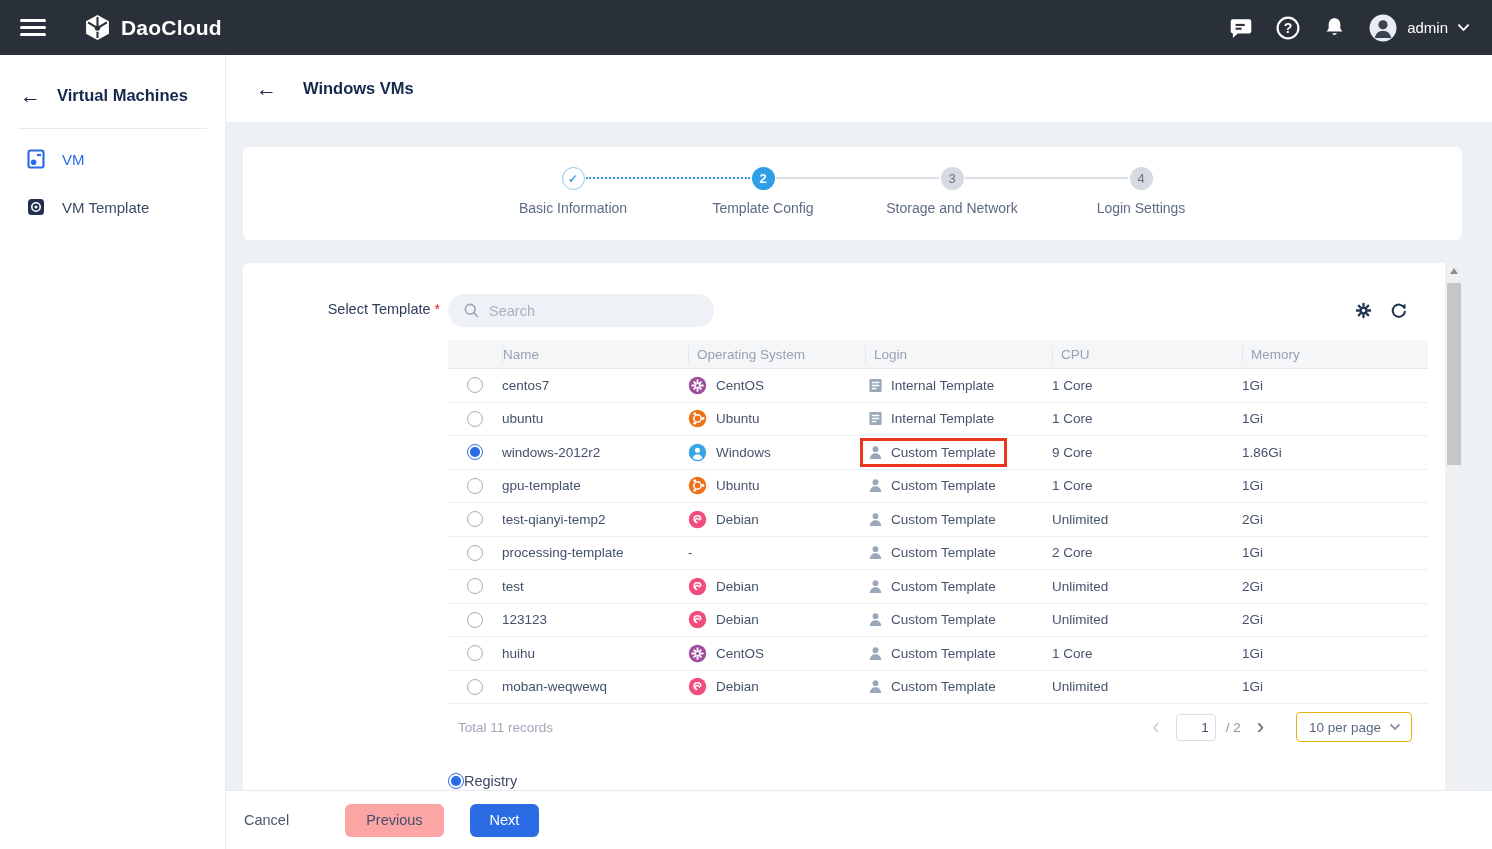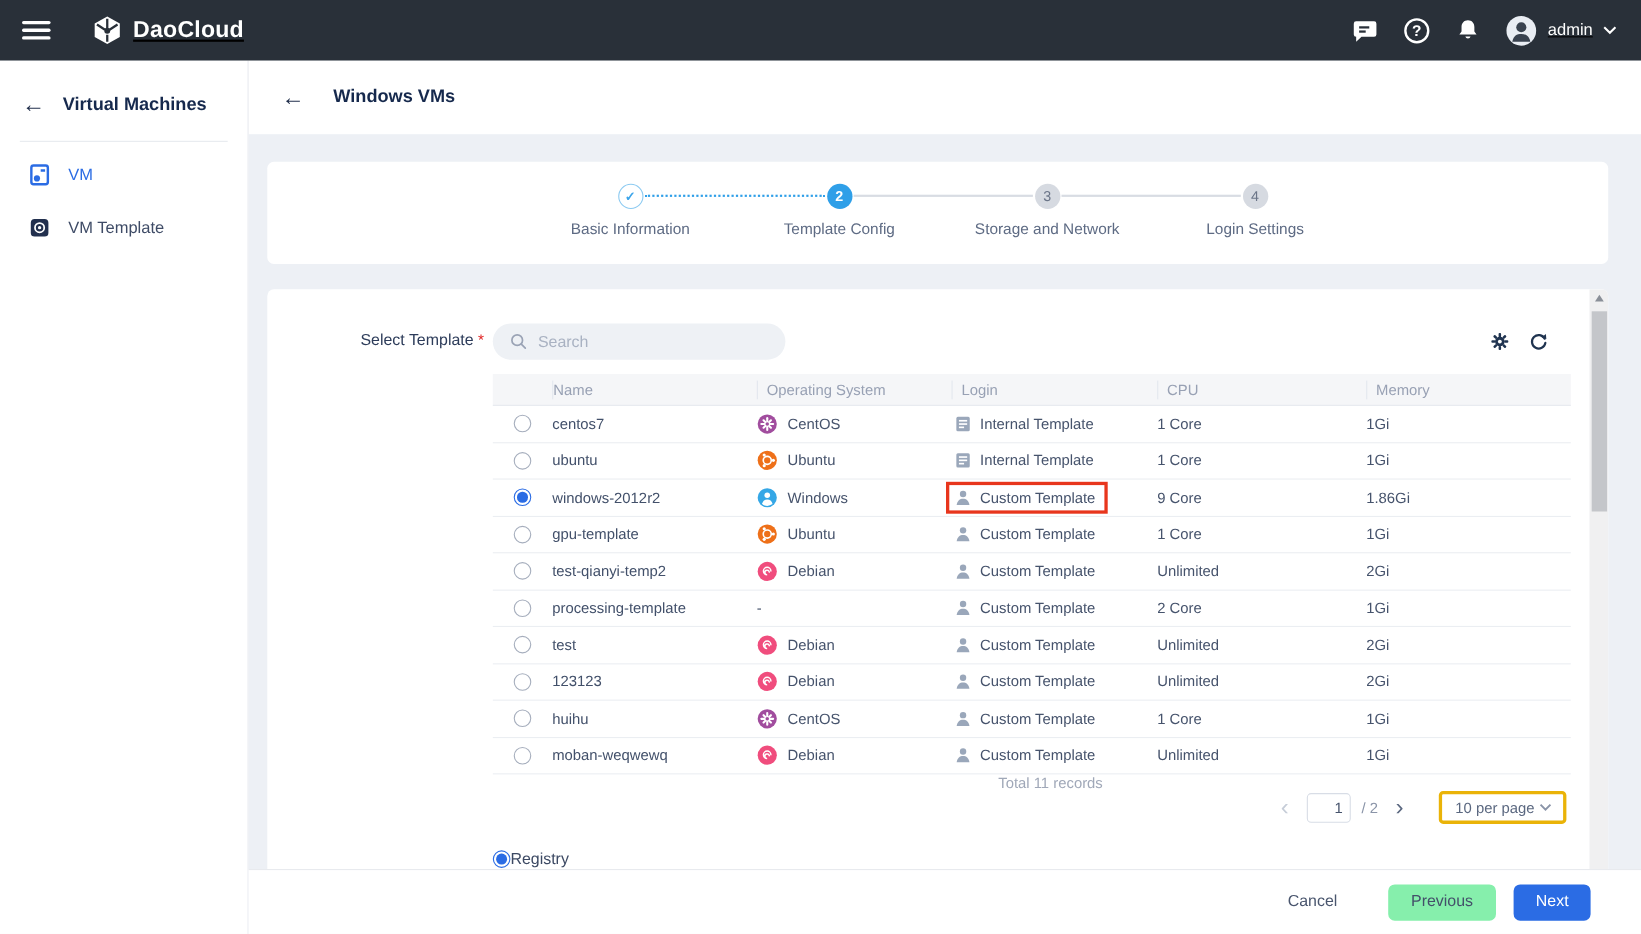"DaoCloud" .topbar { text-decoration: underline -> none }
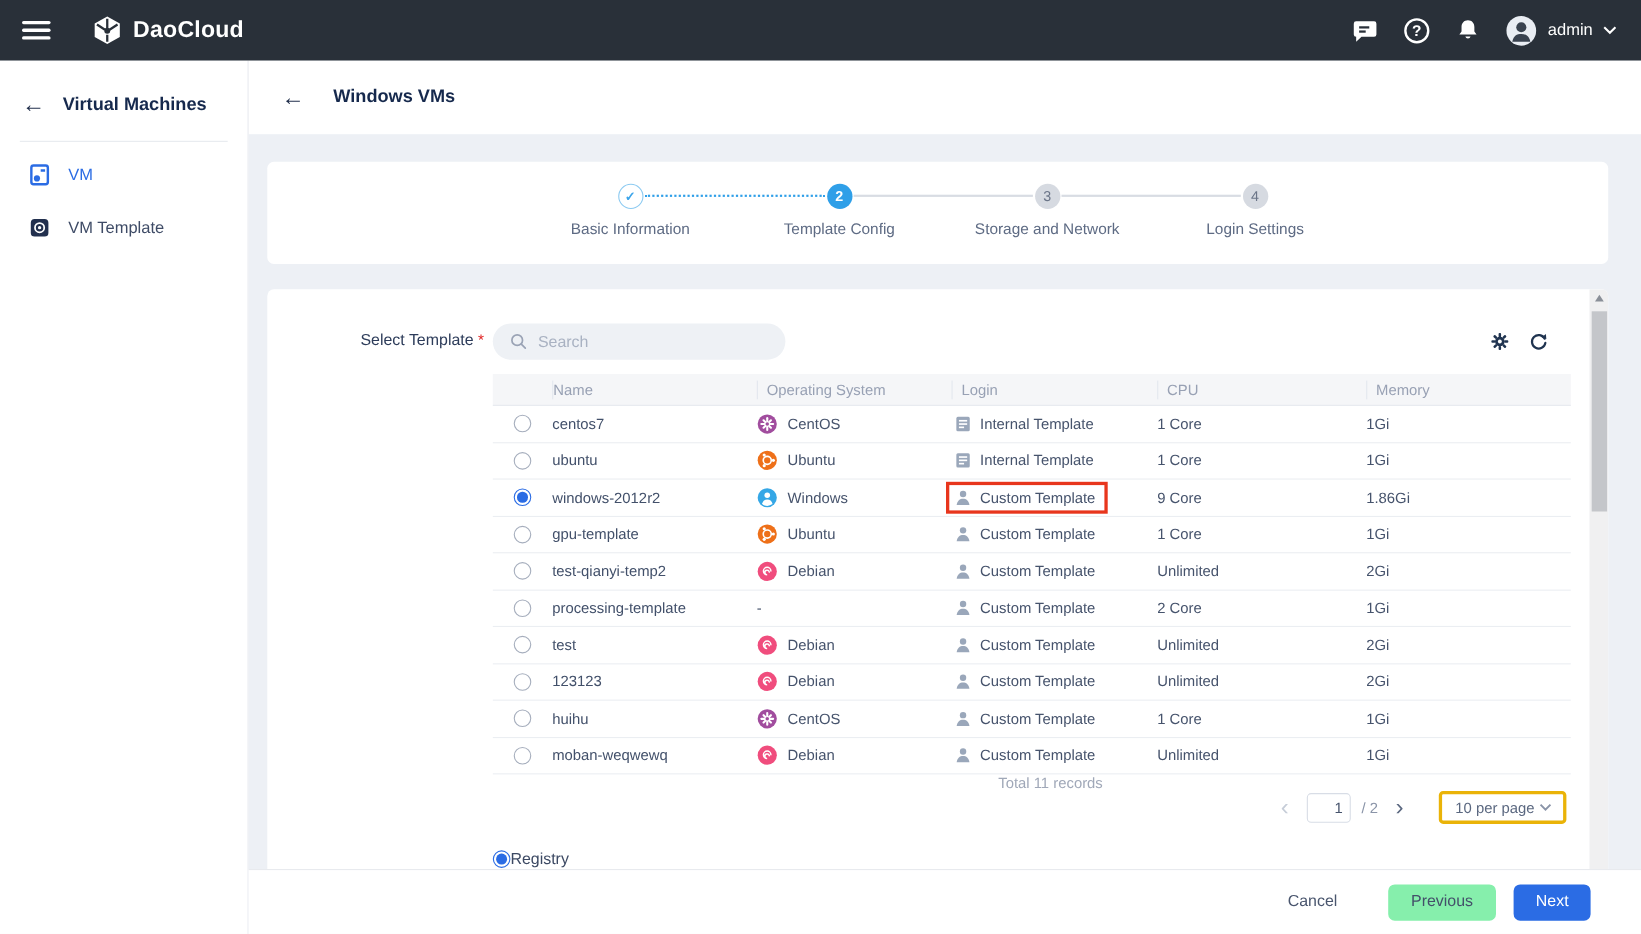"Total 11 records" .pg-row { flex-direction: column -> none; left: 12px -> 0 }
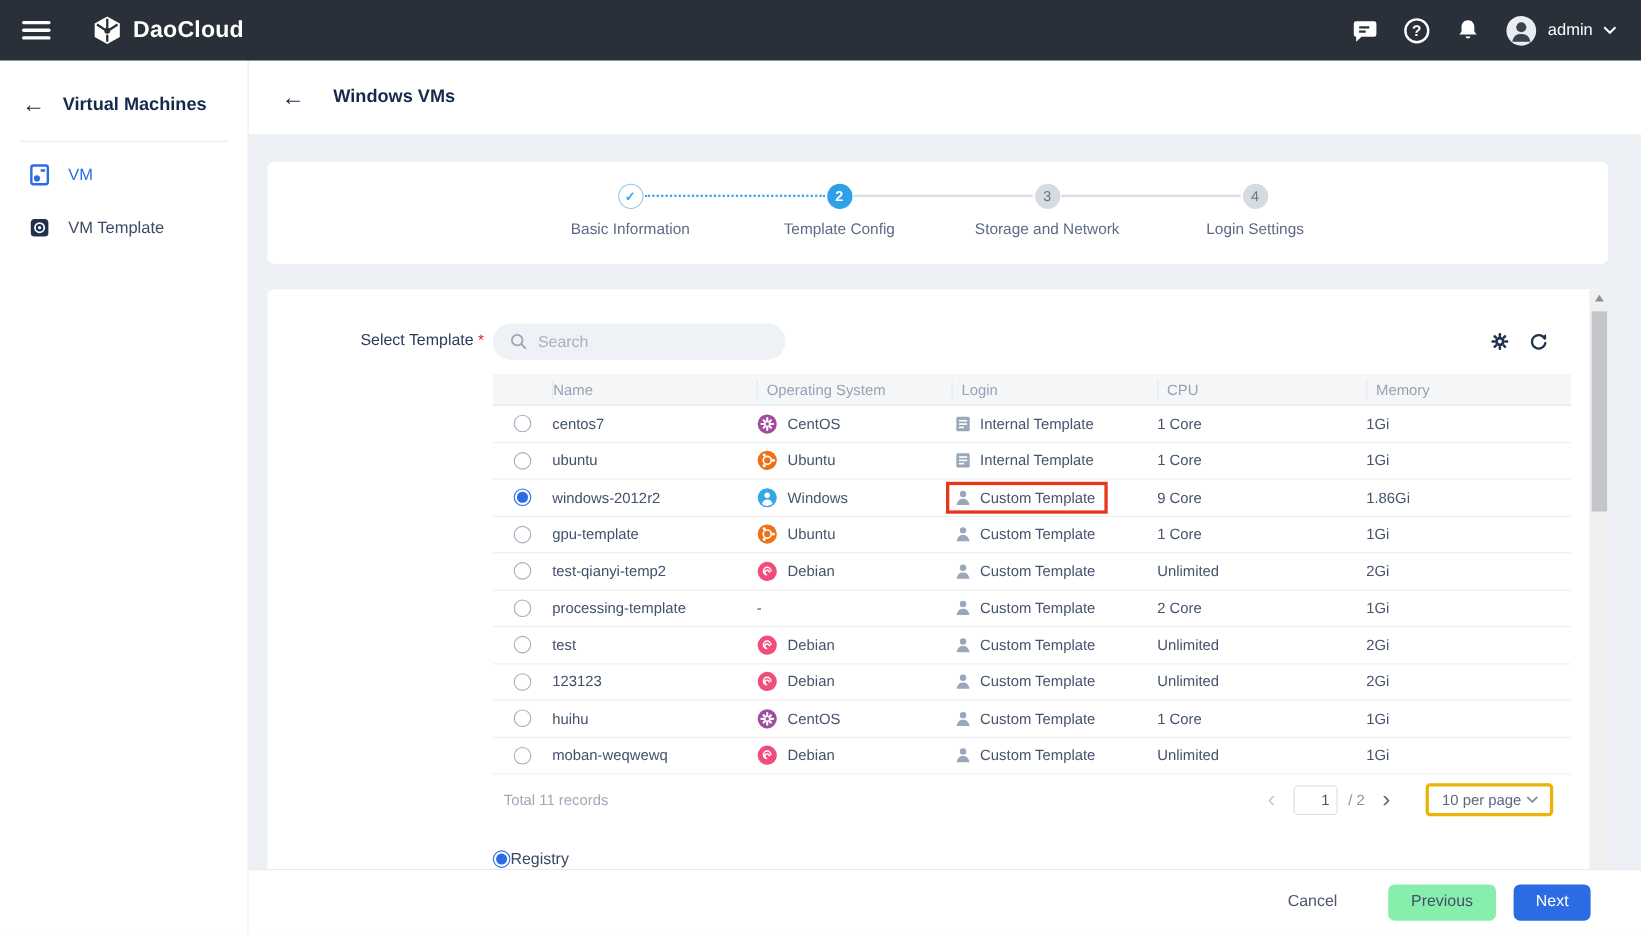"10 per page" .pg-size { border: 3px solid #eab308 -> 1px solid #eab308 }
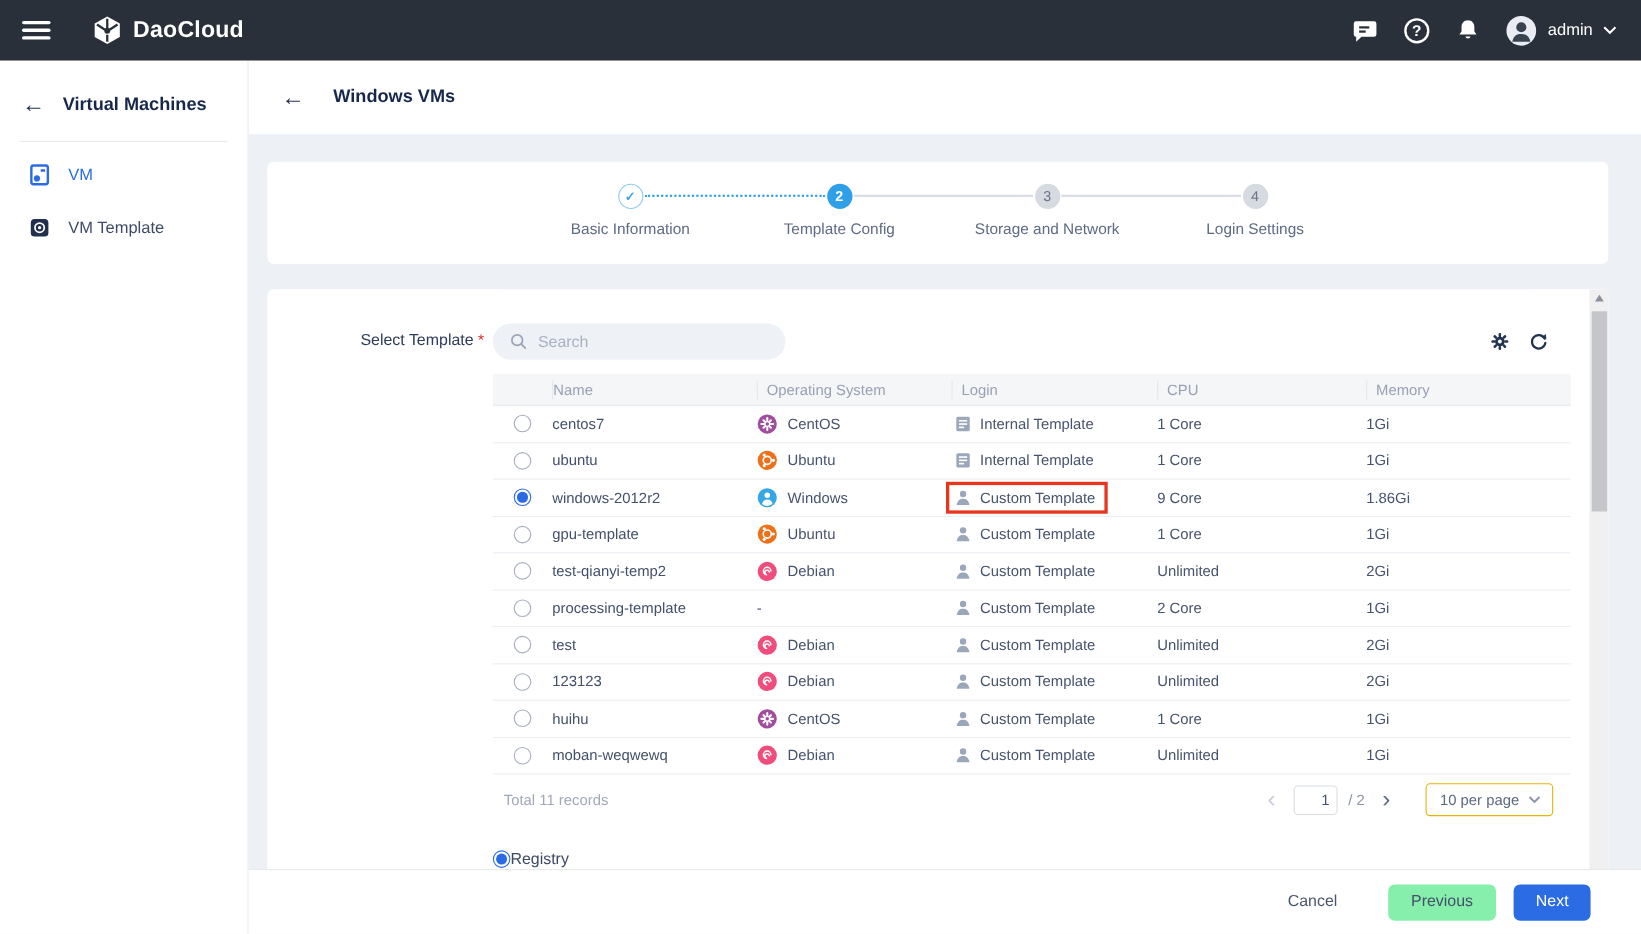"Cancel" .footer-bar { gap: 16px -> 26px; justify-content: flex-end -> none }
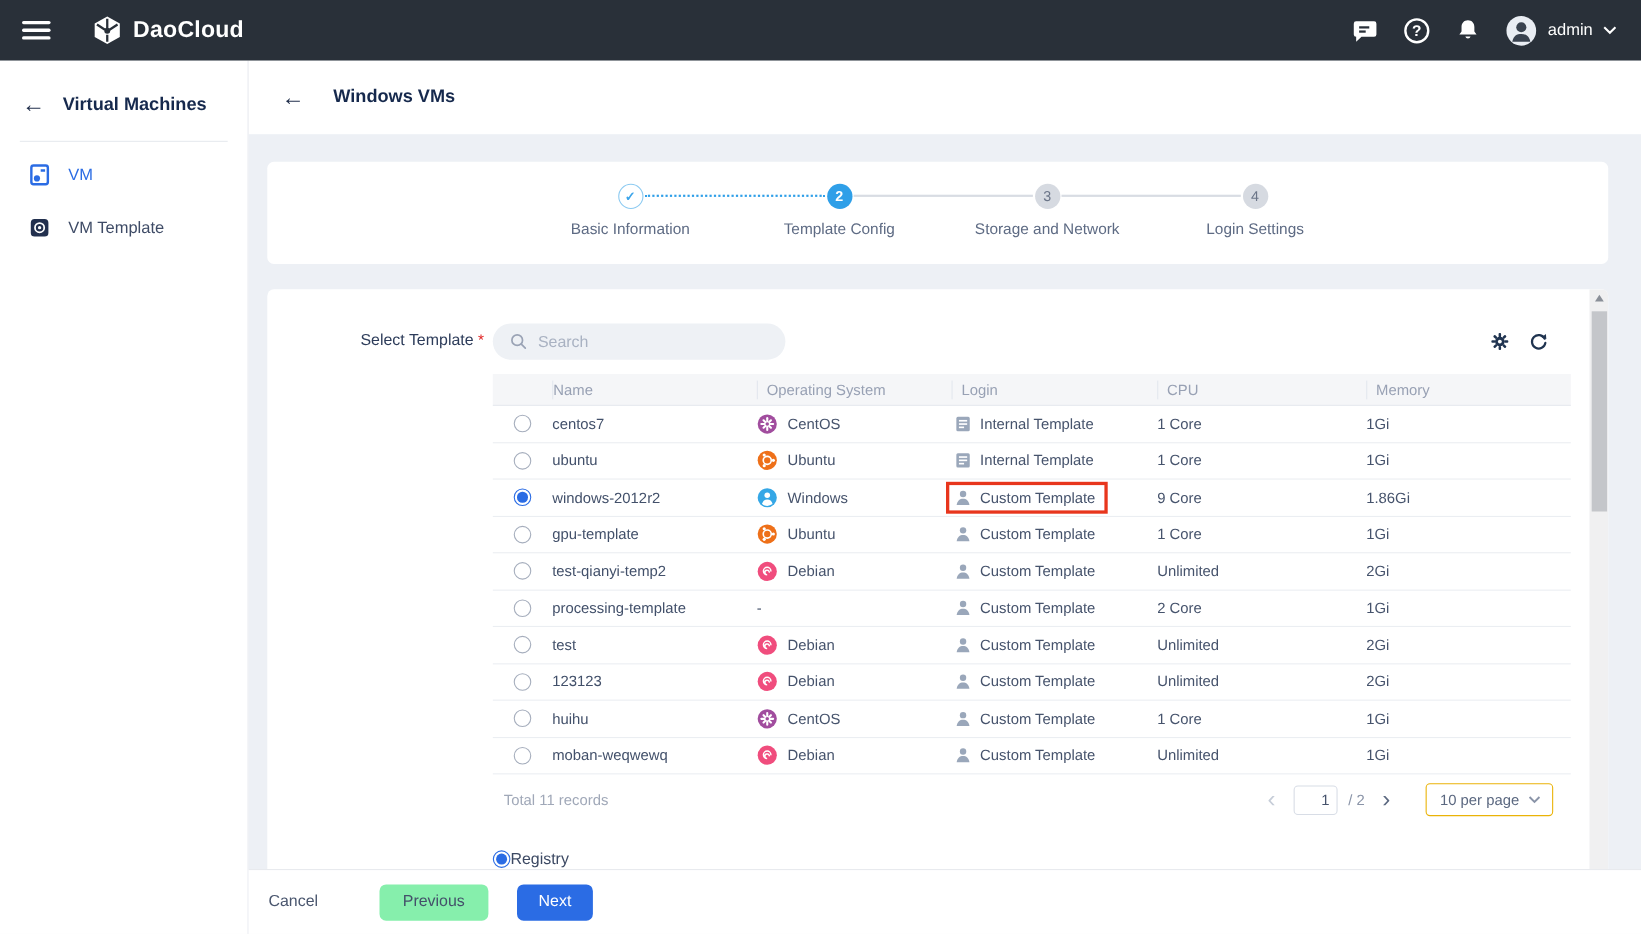"Previous" .btn-prev { background: #86efac -> #fca5a5 }
